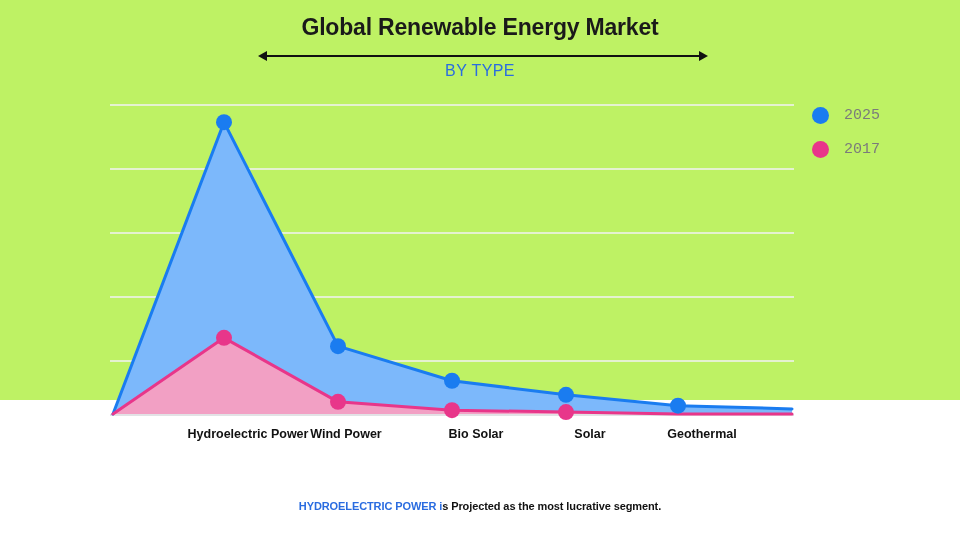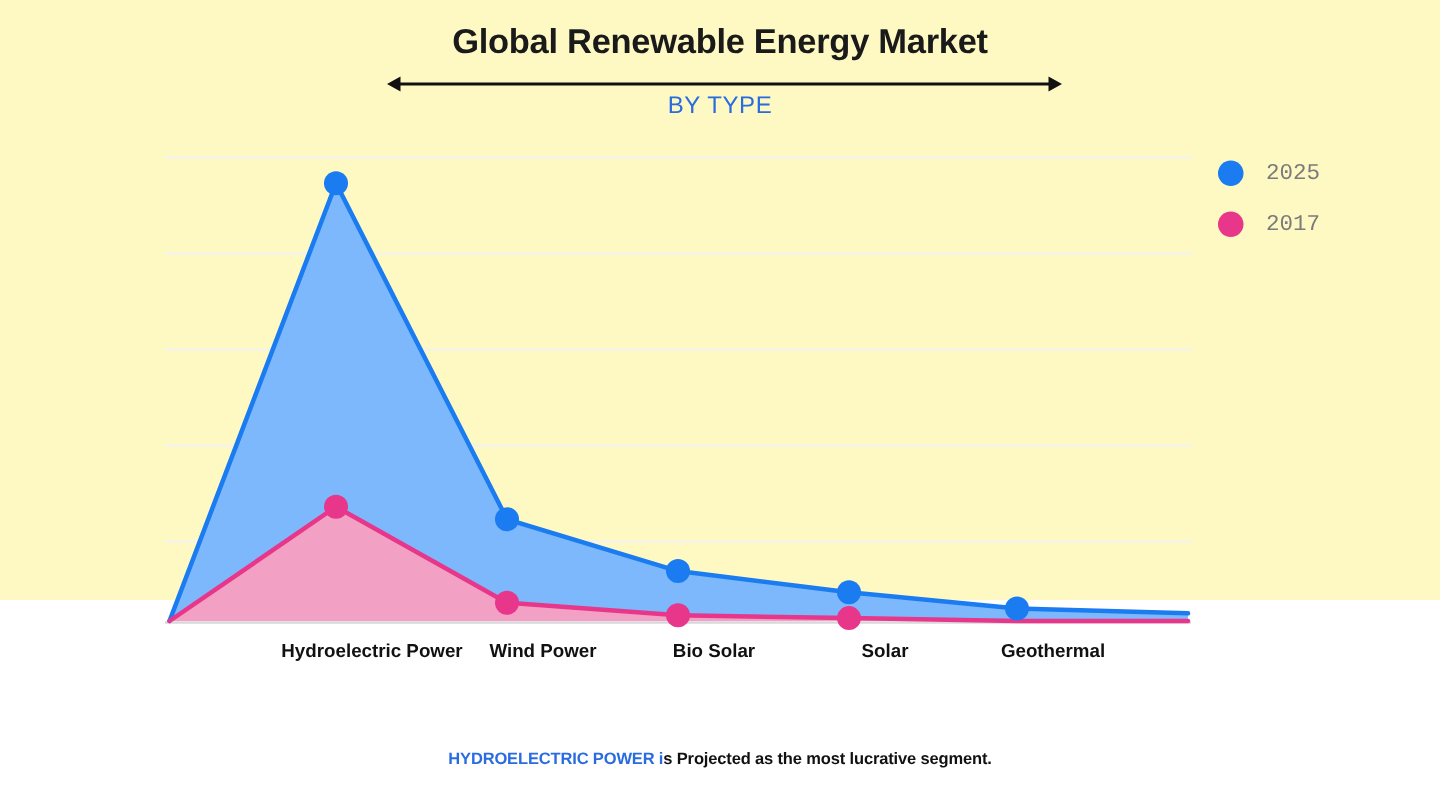"Global Renewable Energy Market" #stage { background: #fef9c3 -> #bef264 }
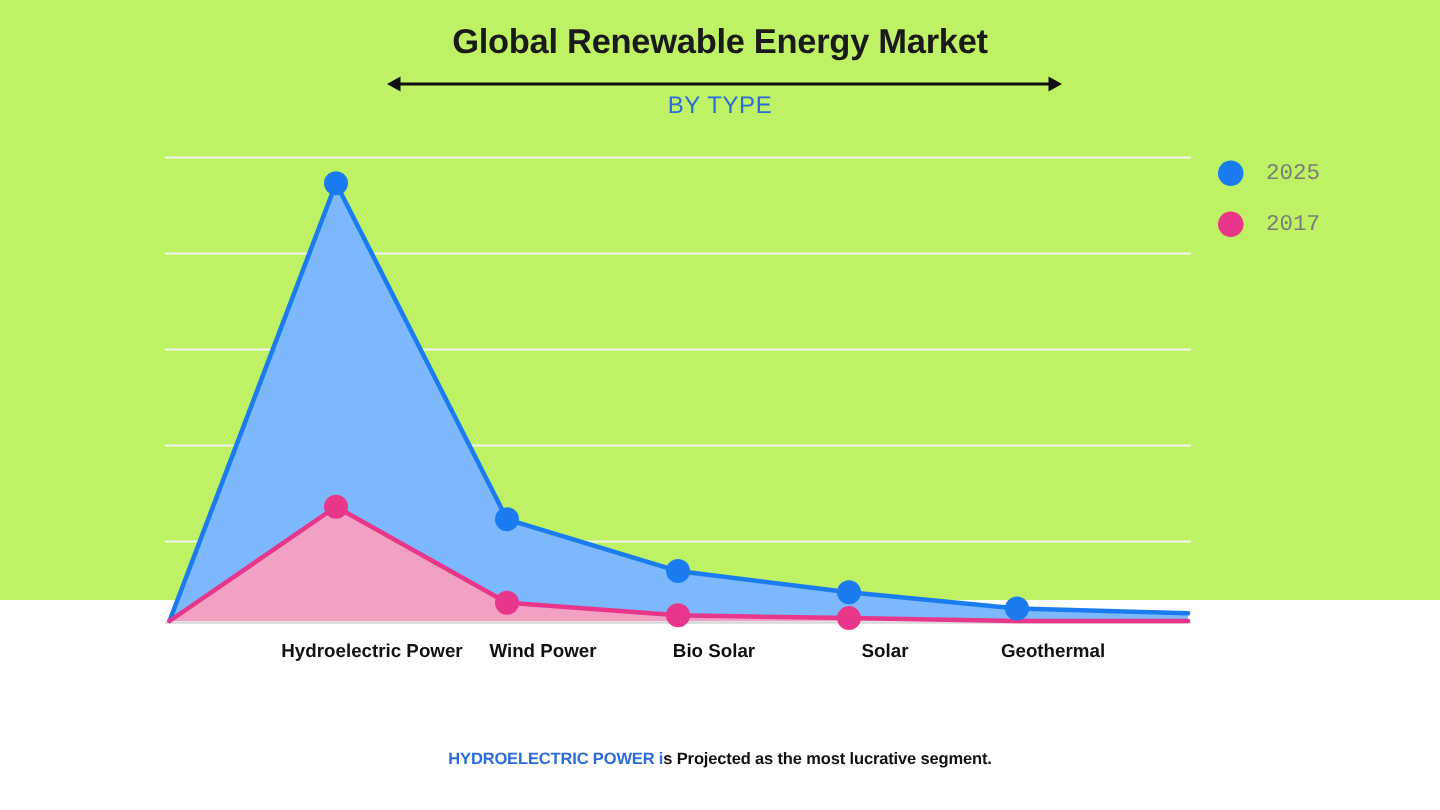"Wind Power" div.xlabel { left: 268px -> 252px }
